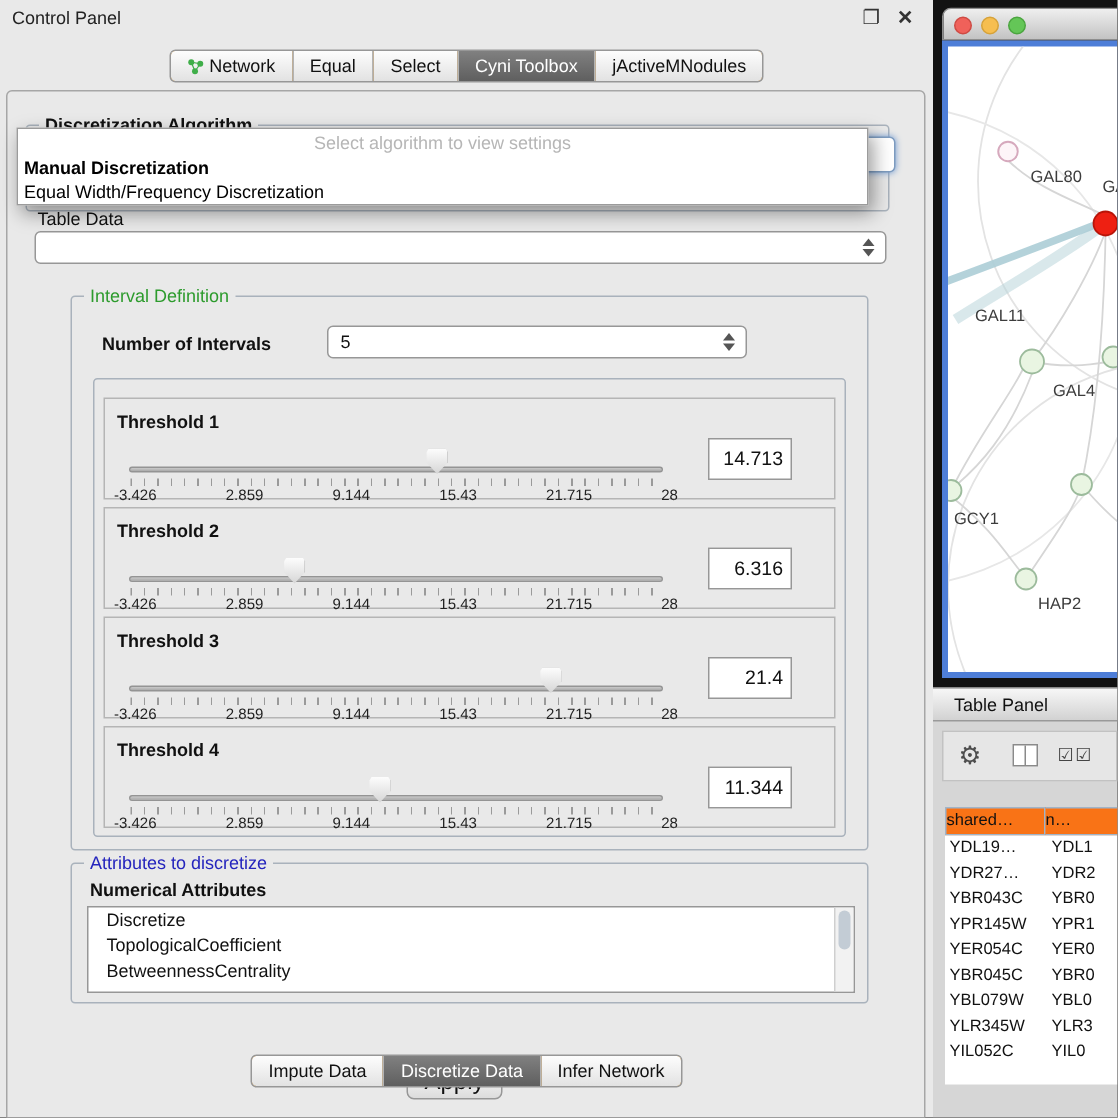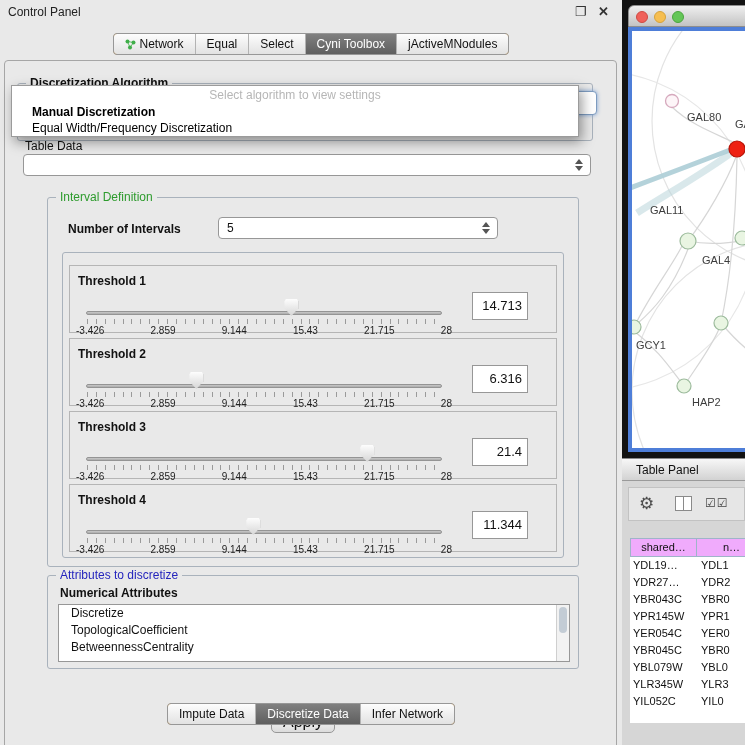"Manual Discretization" .popup-opt { padding-left: 20px -> 4px }
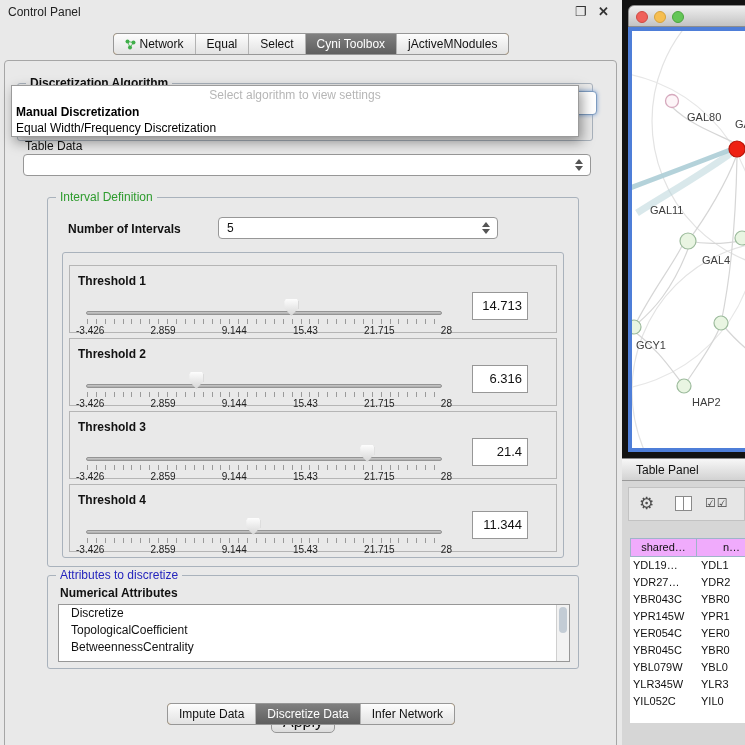"shared…" .th-cell { background: #f0abfc -> #f97316; text-align: center -> none }
